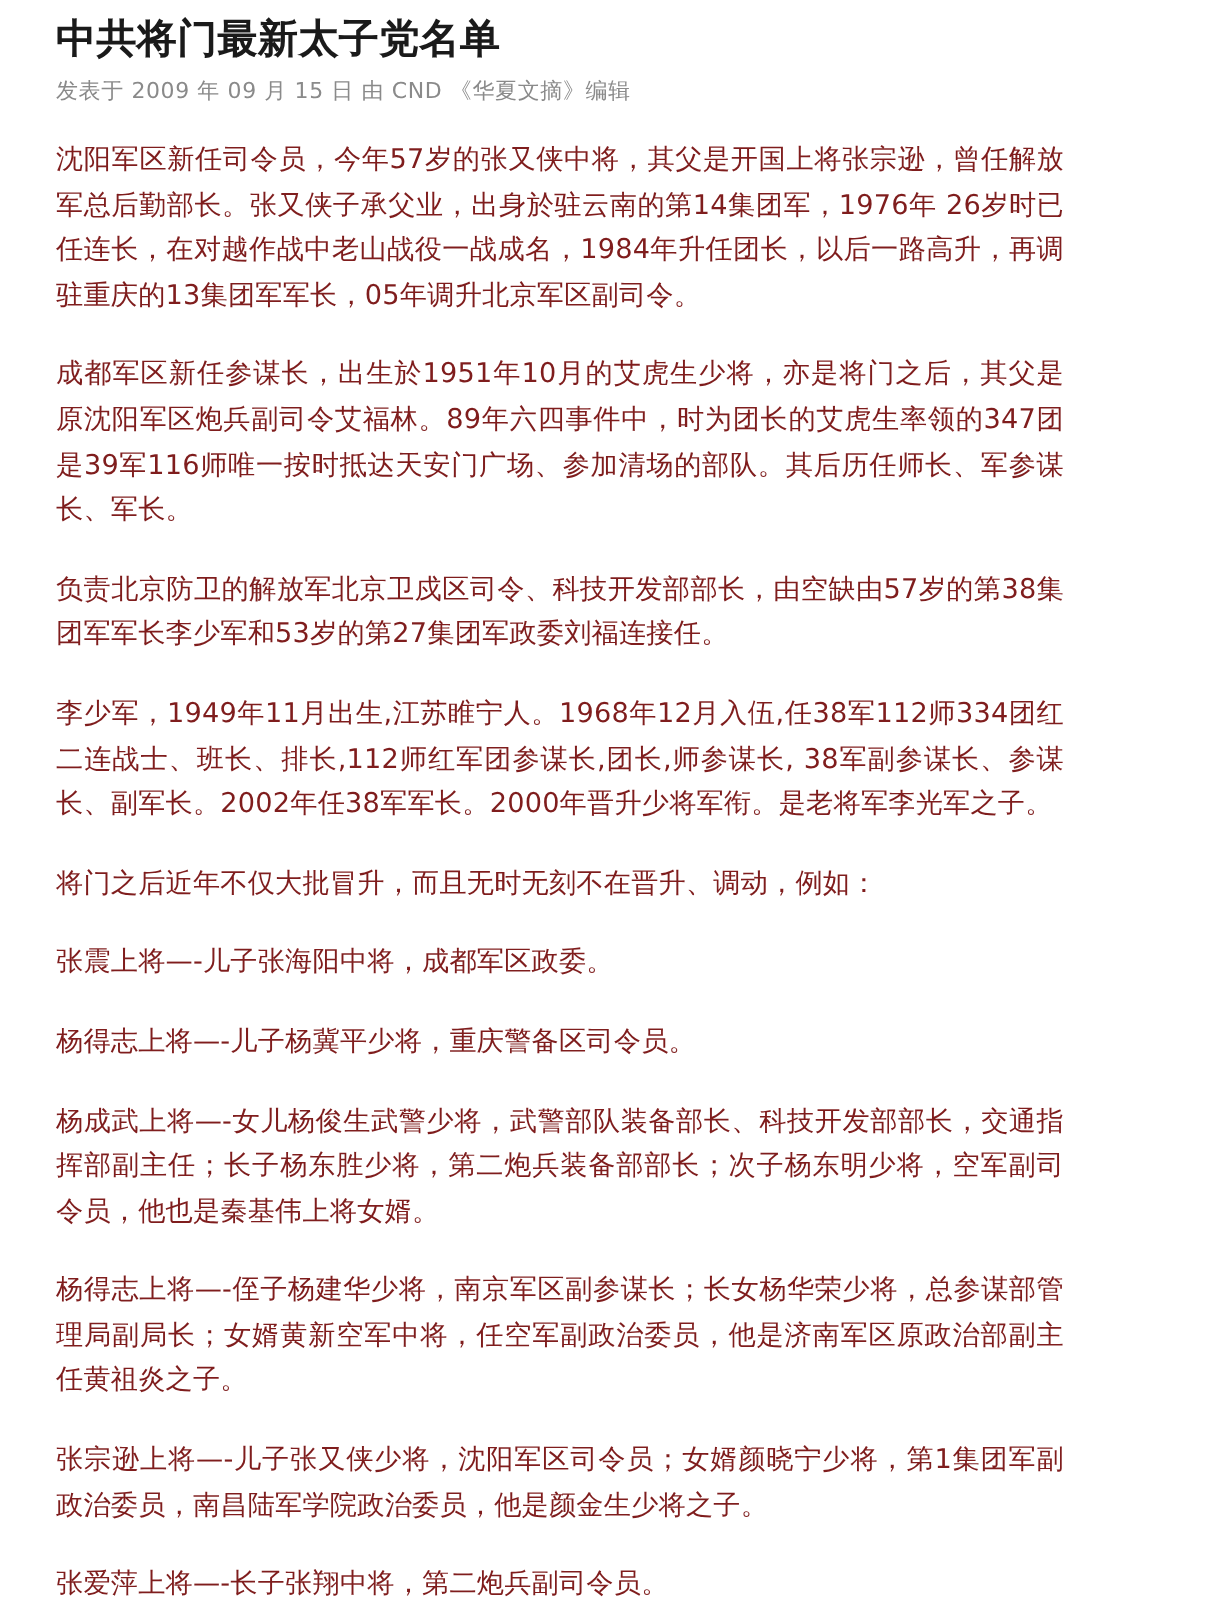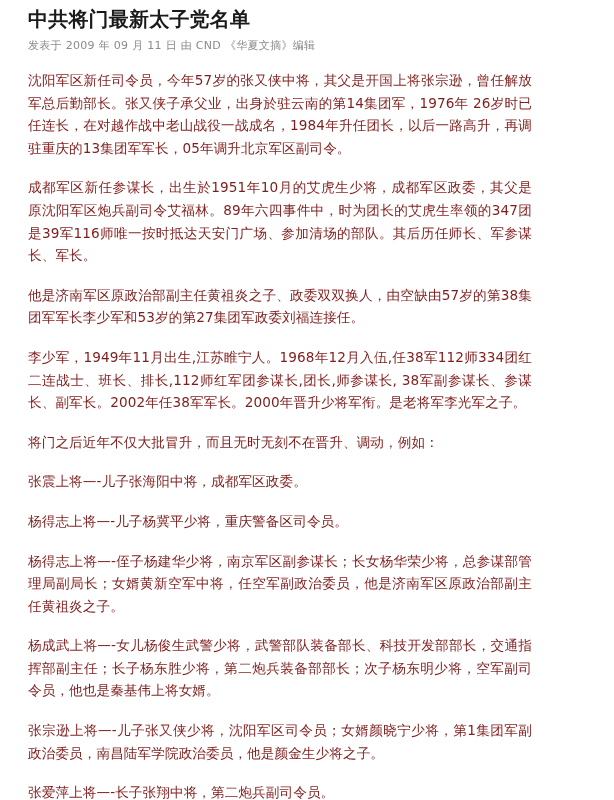"发表于 2009 年 09 月" div.article-byline { text: 11 -> 15 }
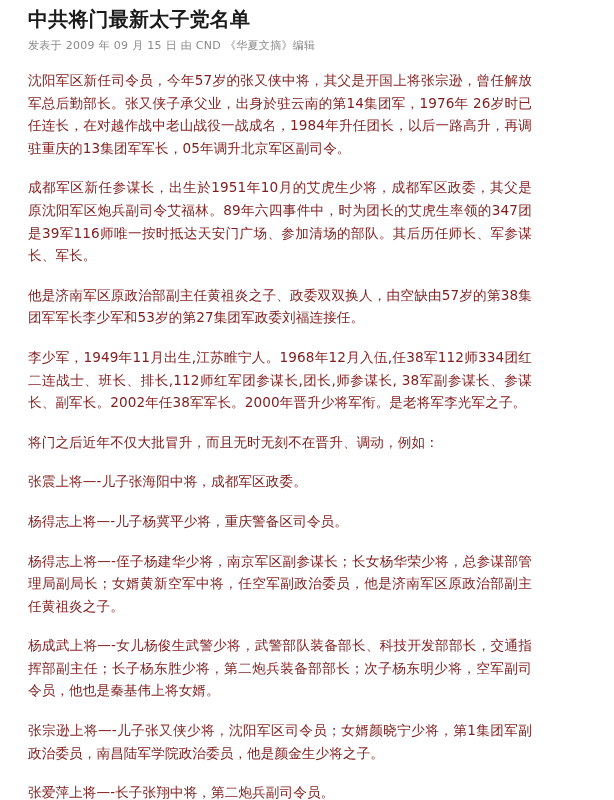"成都军区新任参谋长，出生於1951年10月的艾虎生少将，成都军区政委，其父是原沈" p.para { text: 成都军区政委 -> 亦是将门之后 }
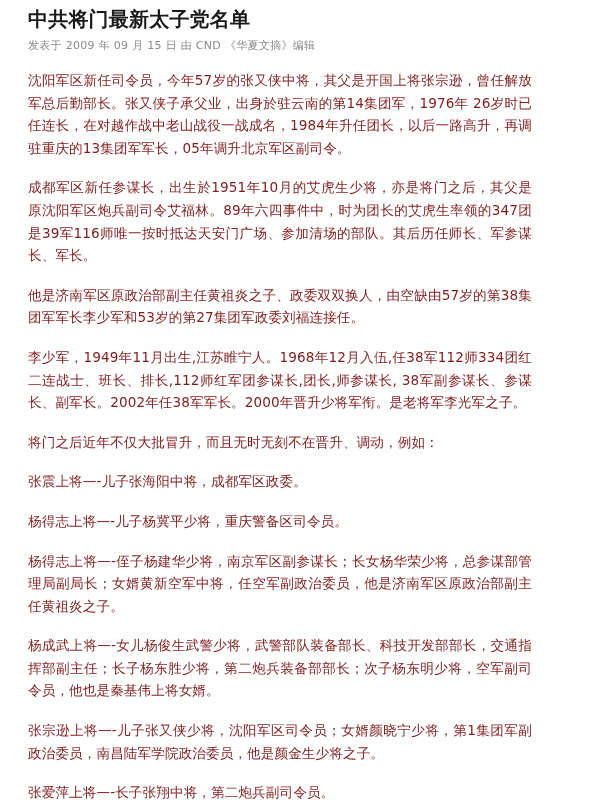"他是济南军区原政治部副主任黄祖炎之子、政委双双换人，由空缺由57岁的第38集团军" p.para { text: 他是济南军区原政治部副主任黄祖炎之子、政委双双换人 -> 负责北京防卫的解放军北京卫戍区司令、科技开发部部长 }
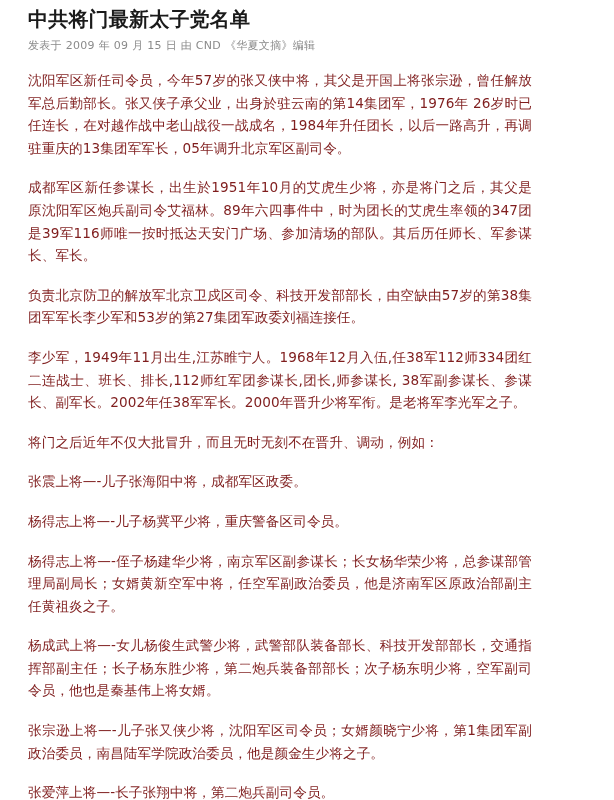"杨得志上将—-侄子杨建华少将，南京军区副参谋长；长女杨华荣少将，总参谋部管理局副" p.para { order: before "杨成武上将—-女儿杨俊生武警少将，武警部队装备部长、科技开发部部长，交通指挥部副" -> after "杨成武上将—-女儿杨俊生武警少将，武警部队装备部长、科技开发部部长，交通指挥部副" }
